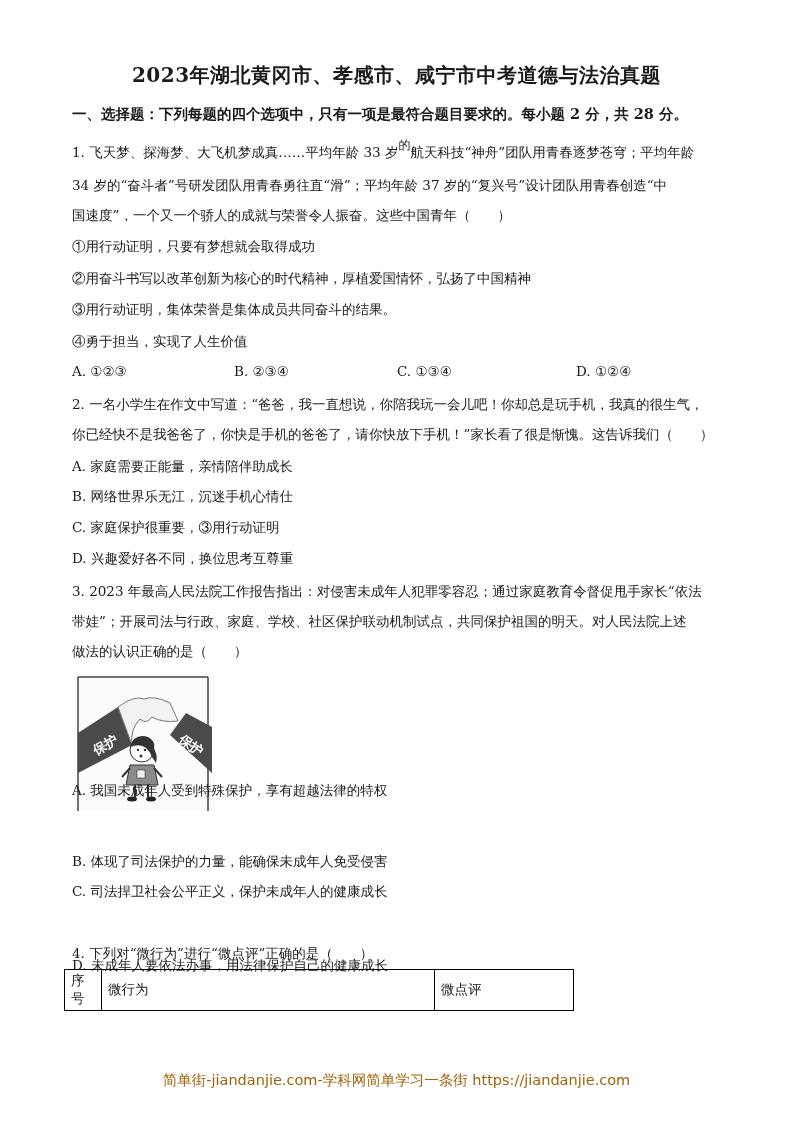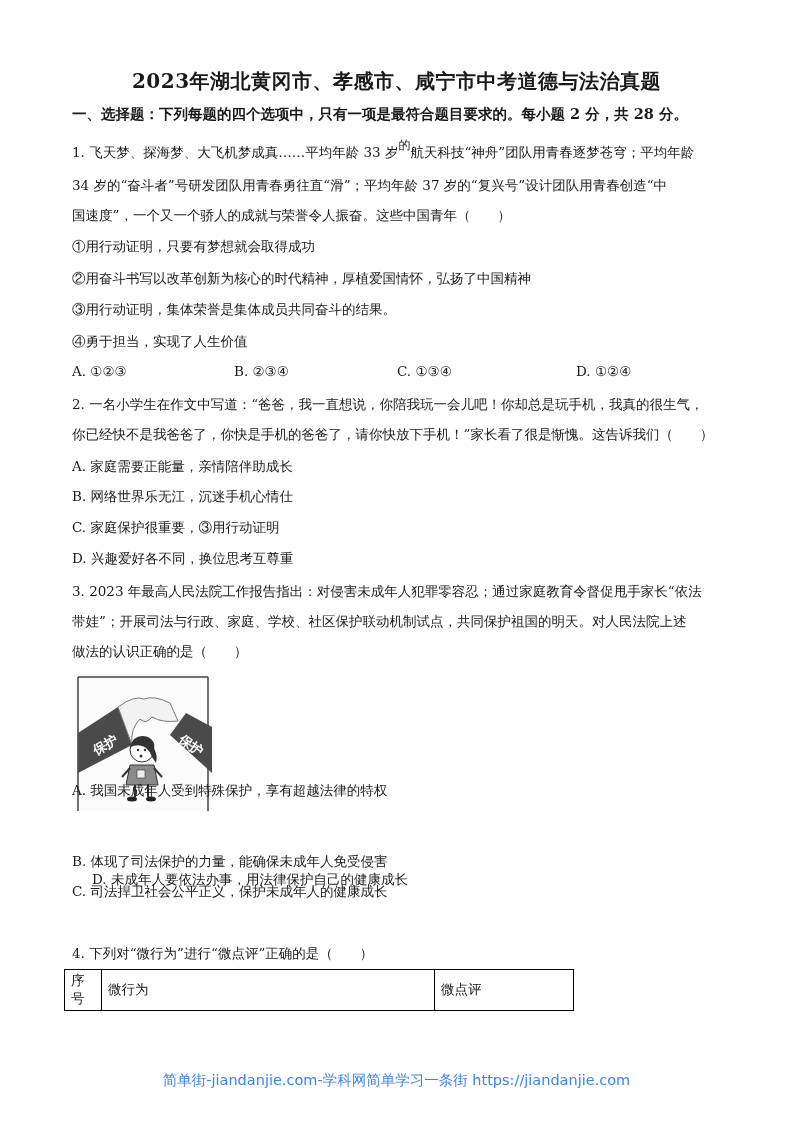"2023年湖北黄冈市、孝感市、咸宁市中考道德与法治真题" .title { top: 68px -> 62px }
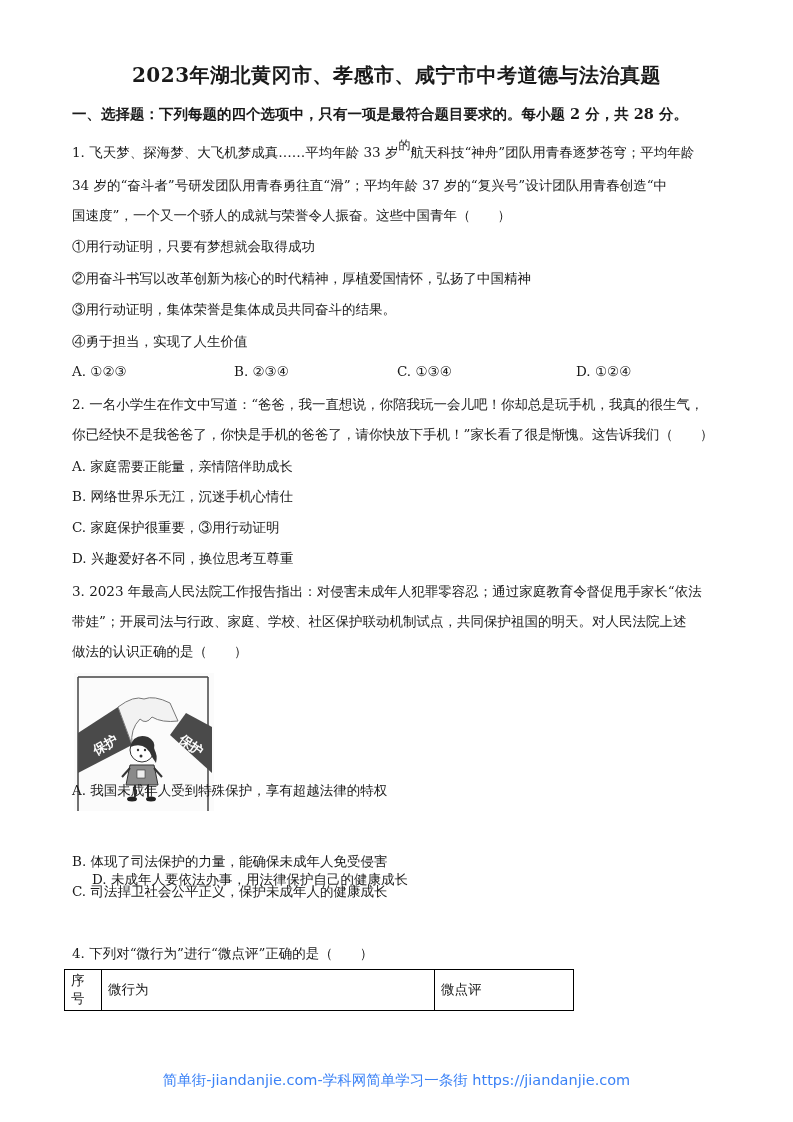"D. 未成年人要依法办事，用法律保护自己的健康成长" div.line { margin-left: 20px -> none; top: 870px -> 956px }
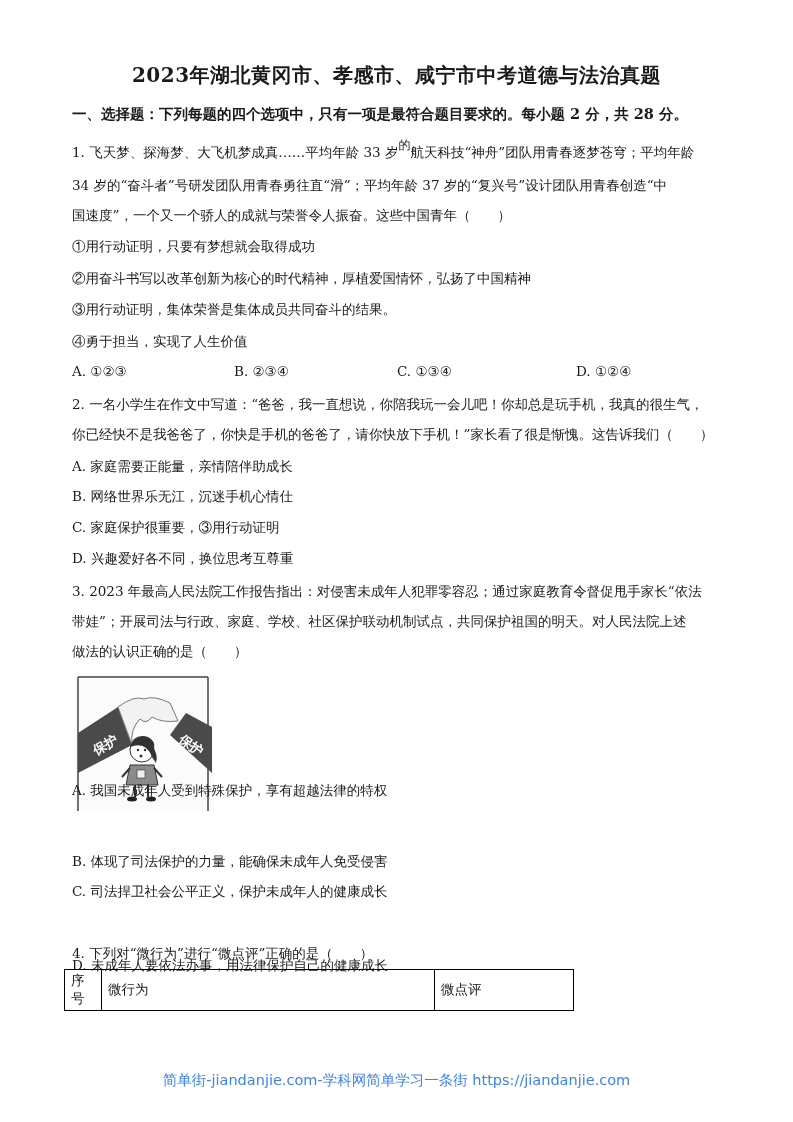"简单街-jiandanjie.com-学科网简单学习一条街" .footer { color: #3b82f6 -> #a16207 }
